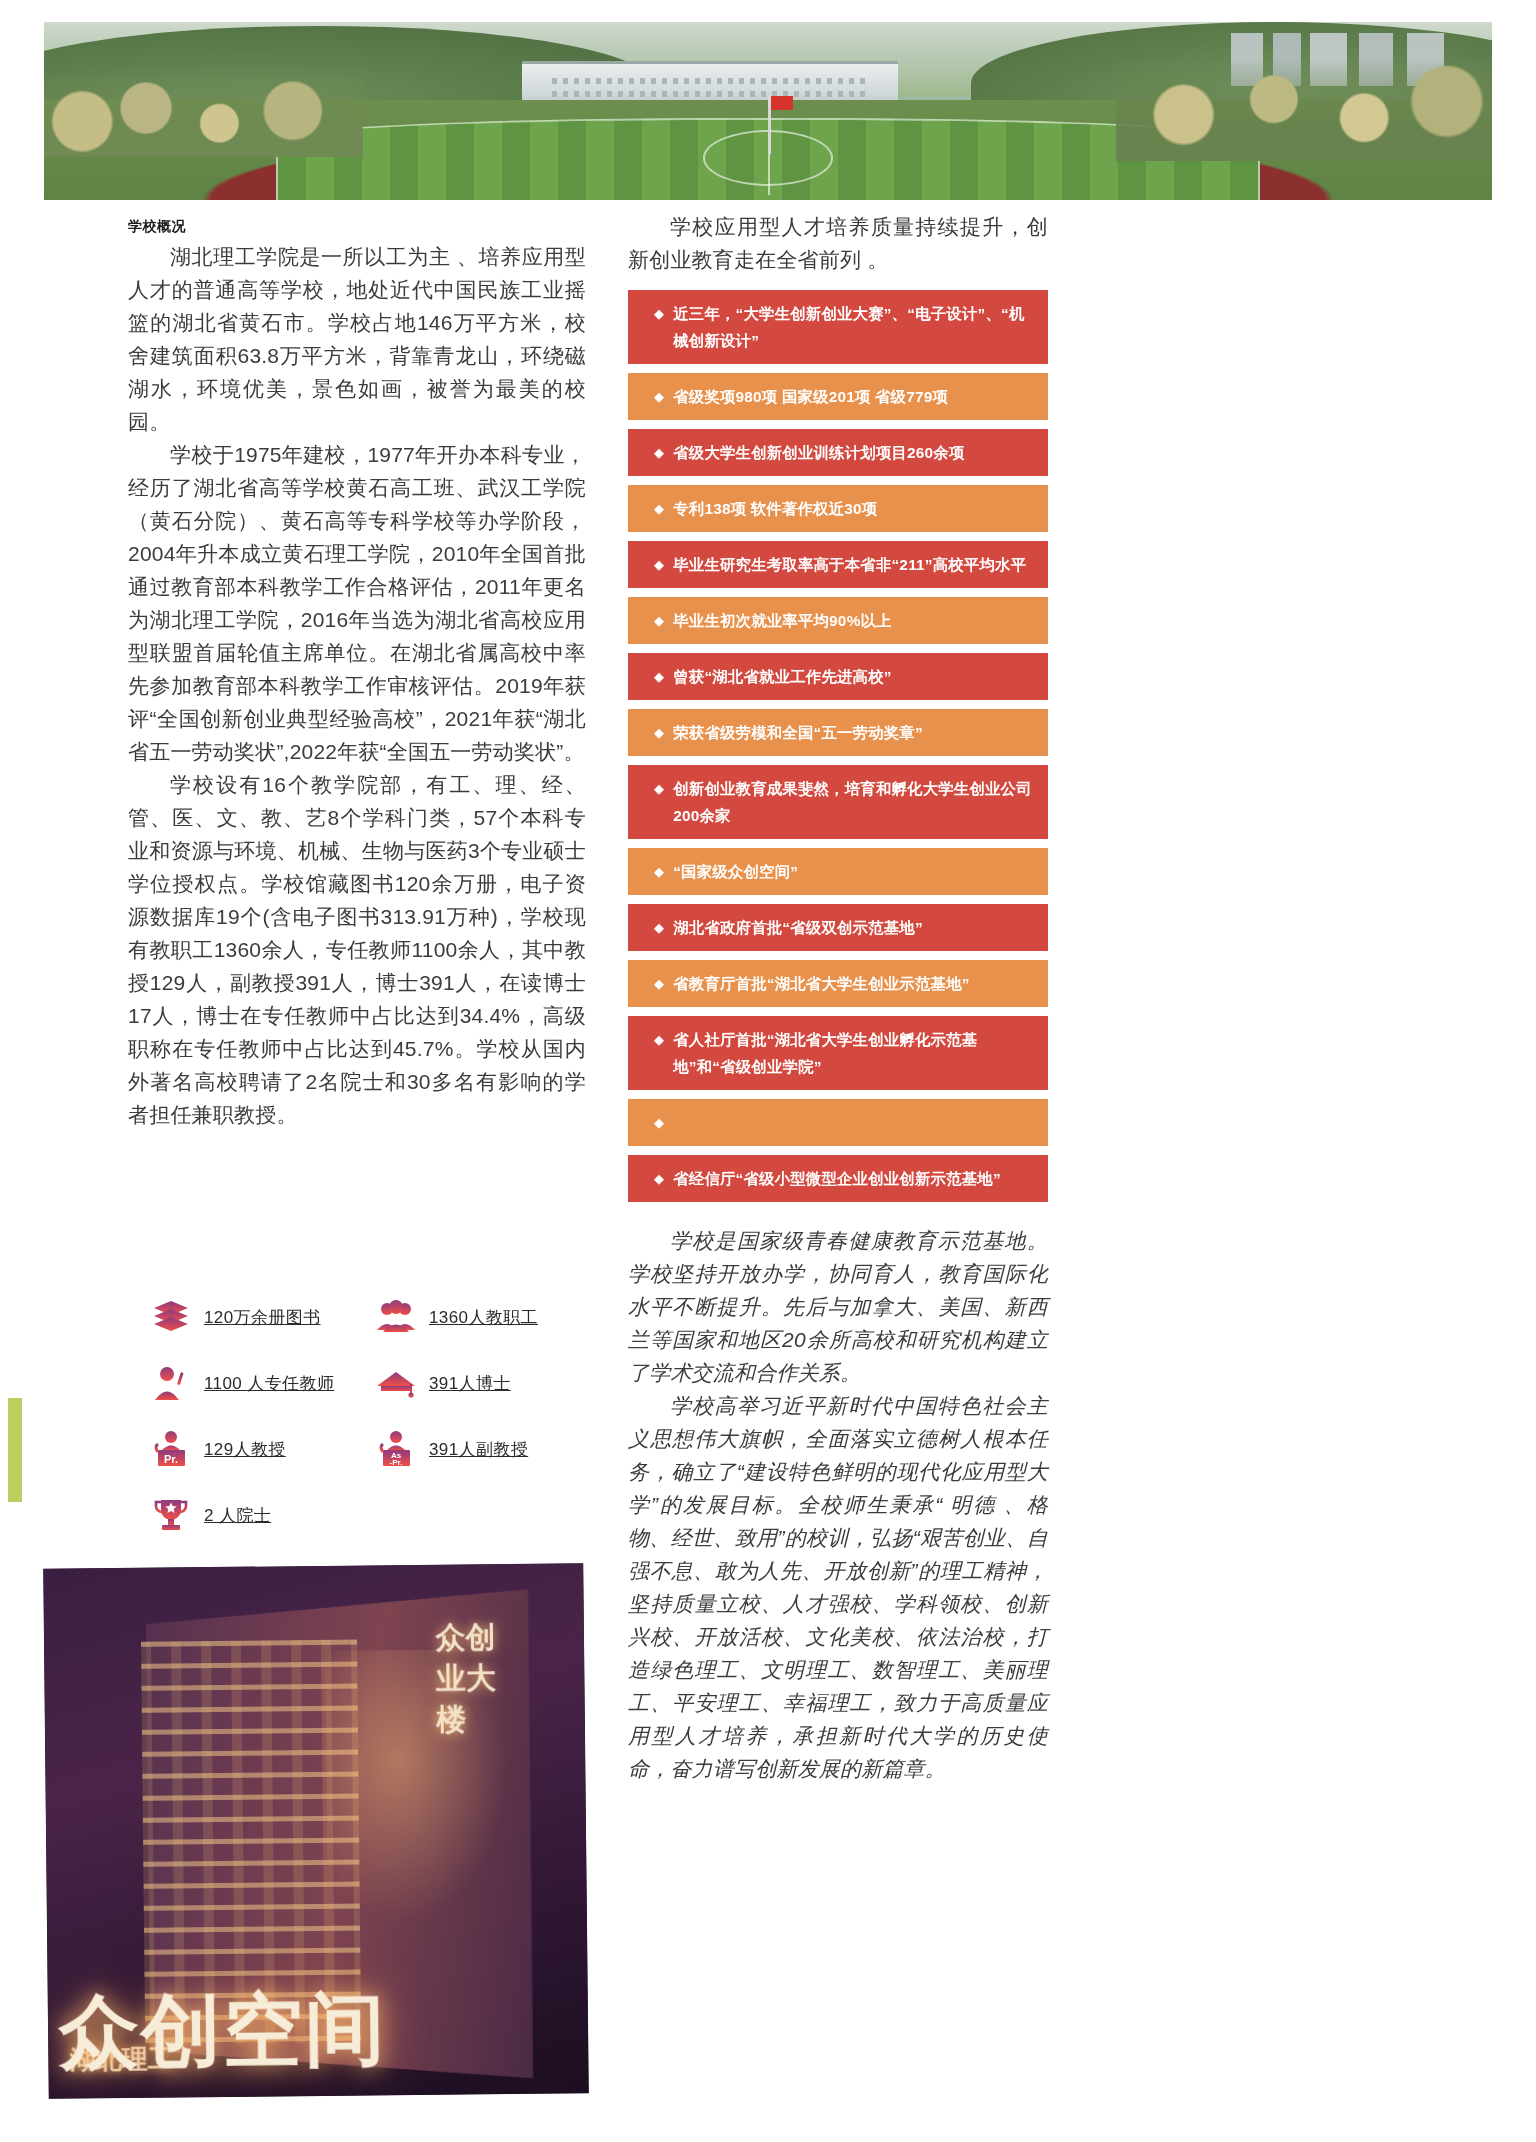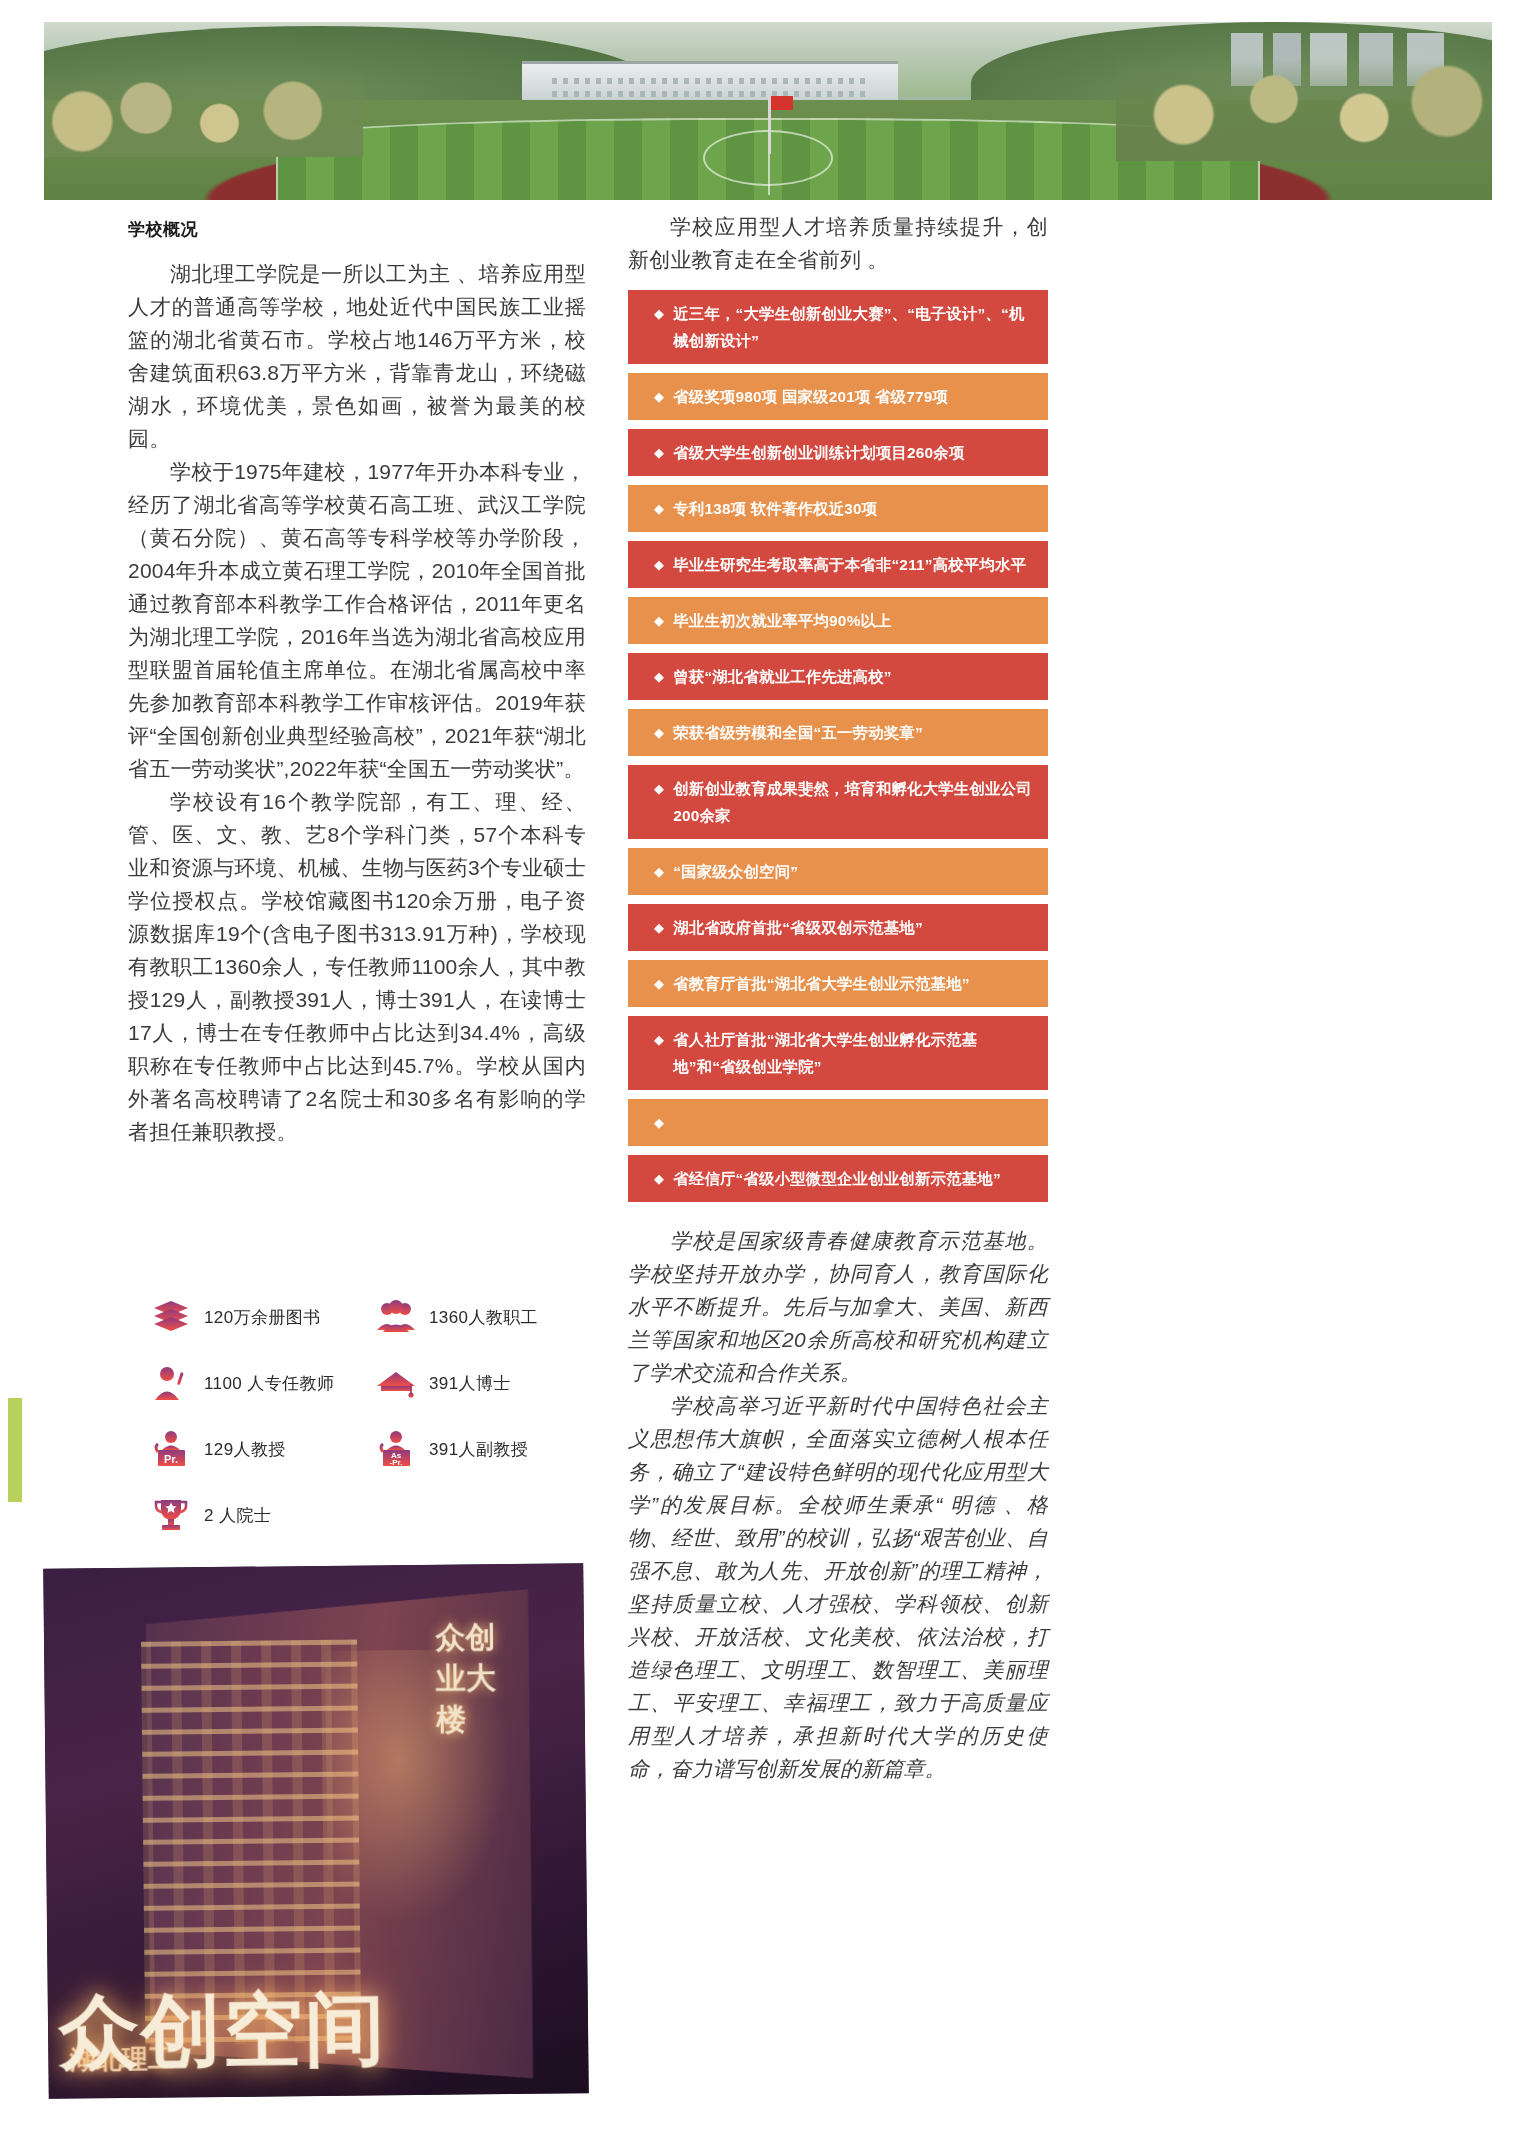"学校概况" .section-title { font-size: 17px -> 14px; margin-bottom: 16px -> 4px }
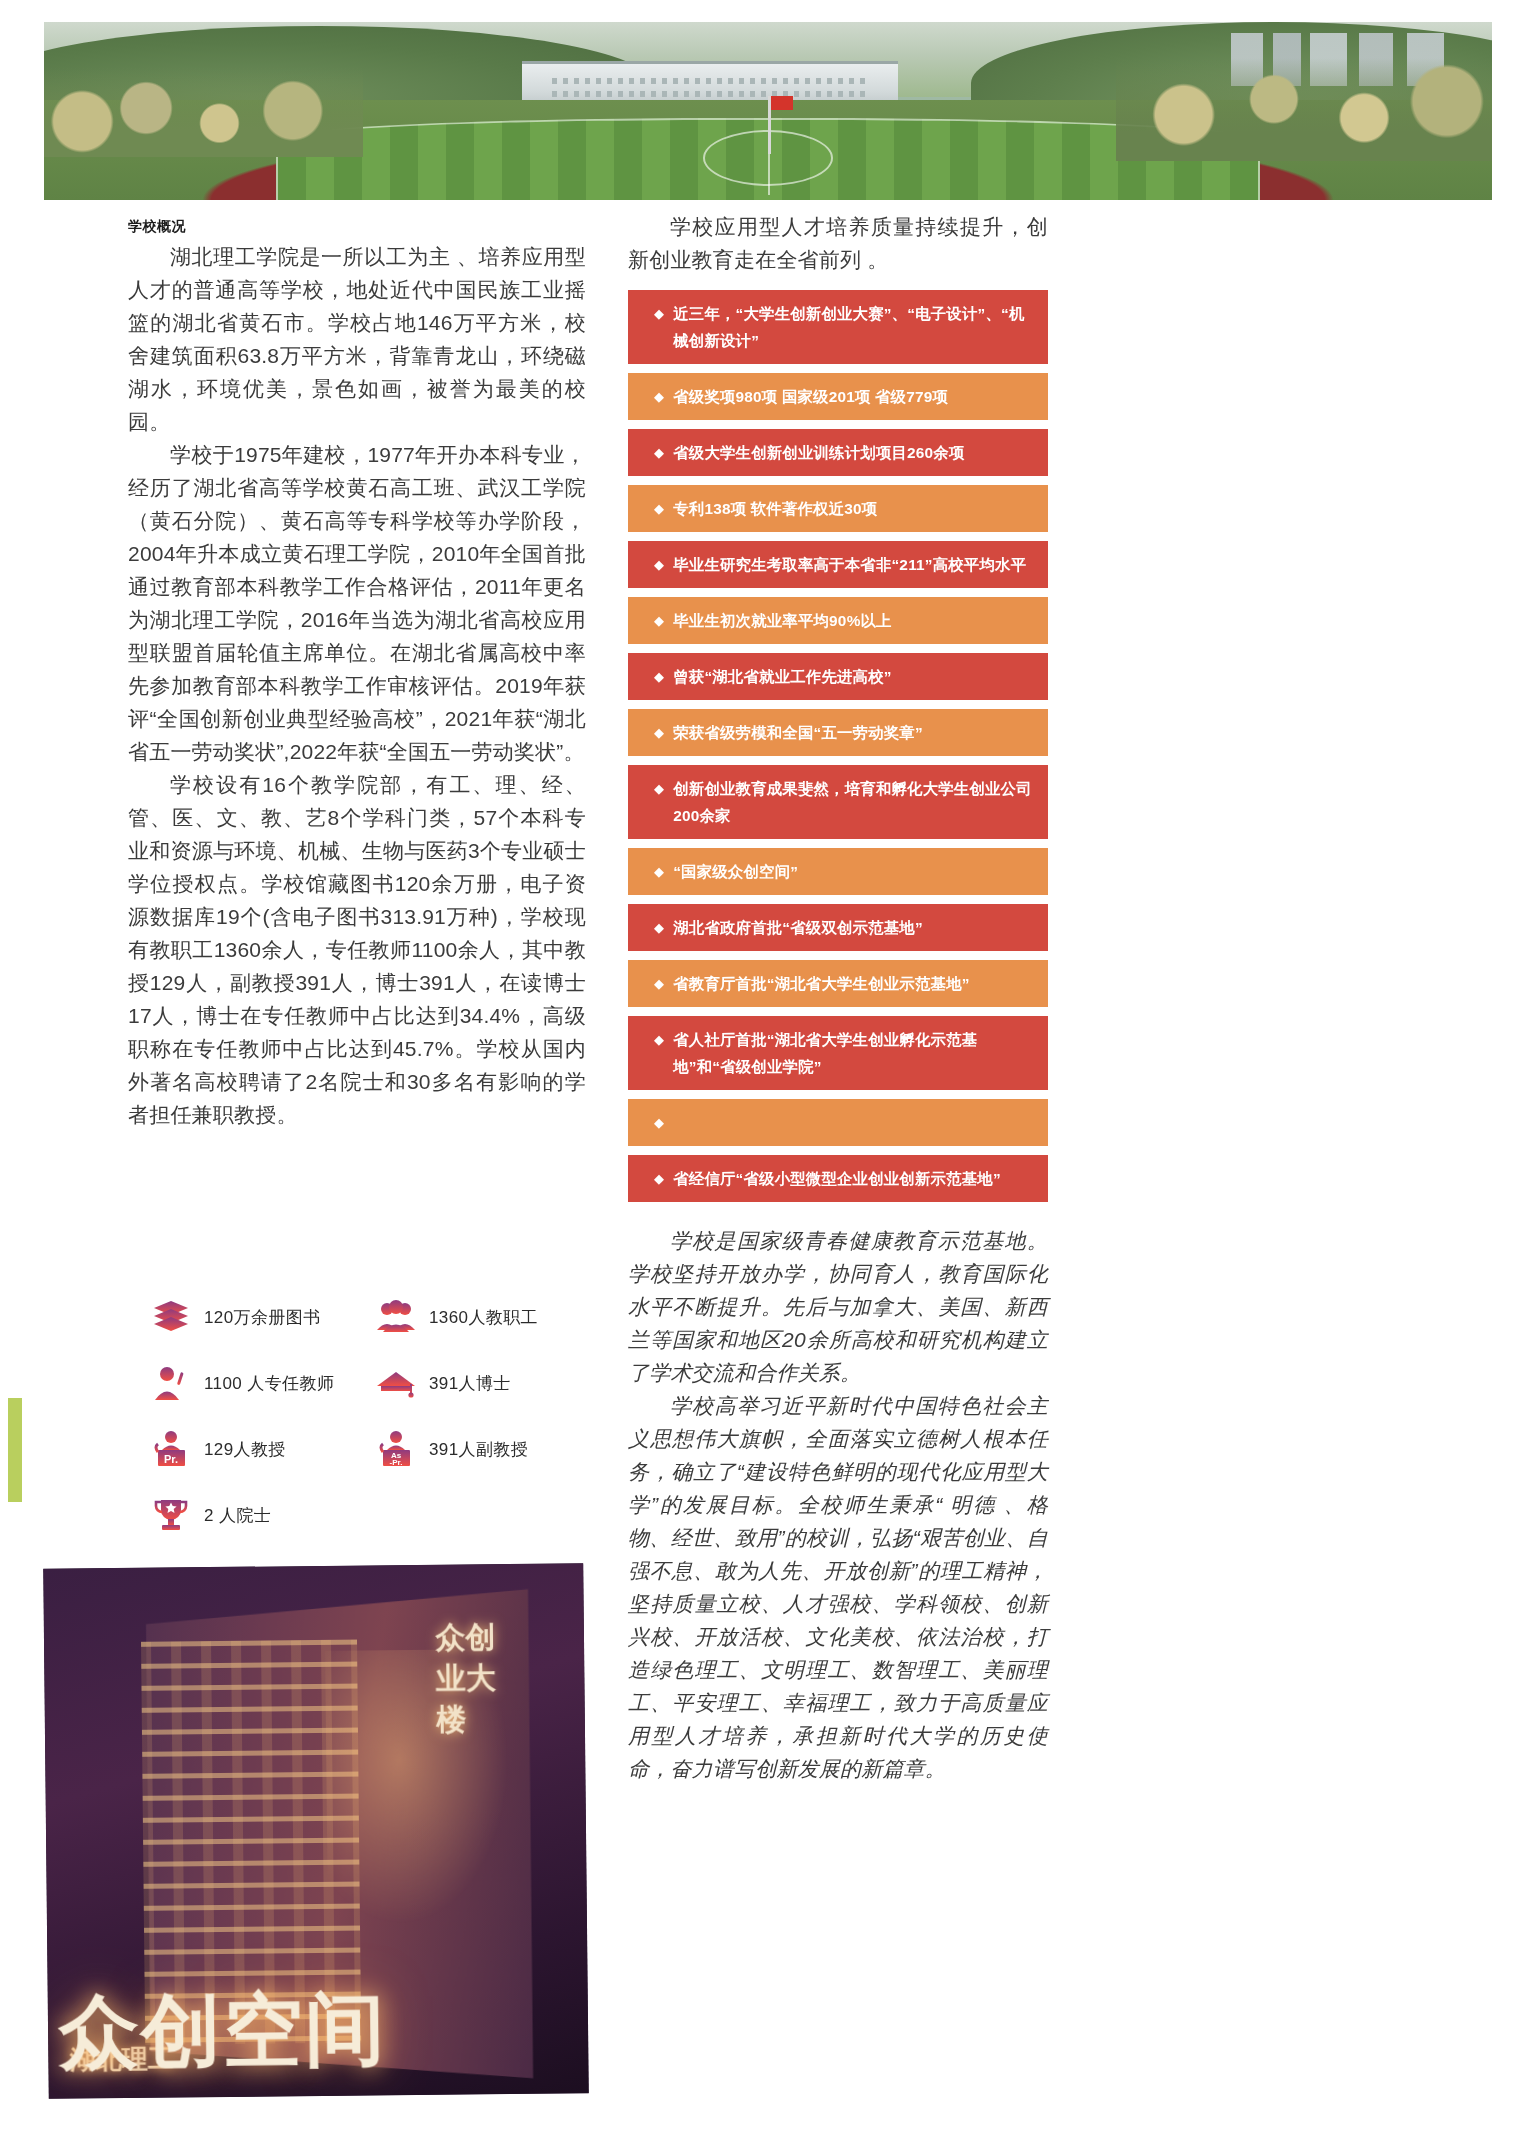"120万余册图书" .stat-label { text-decoration: none -> underline }
